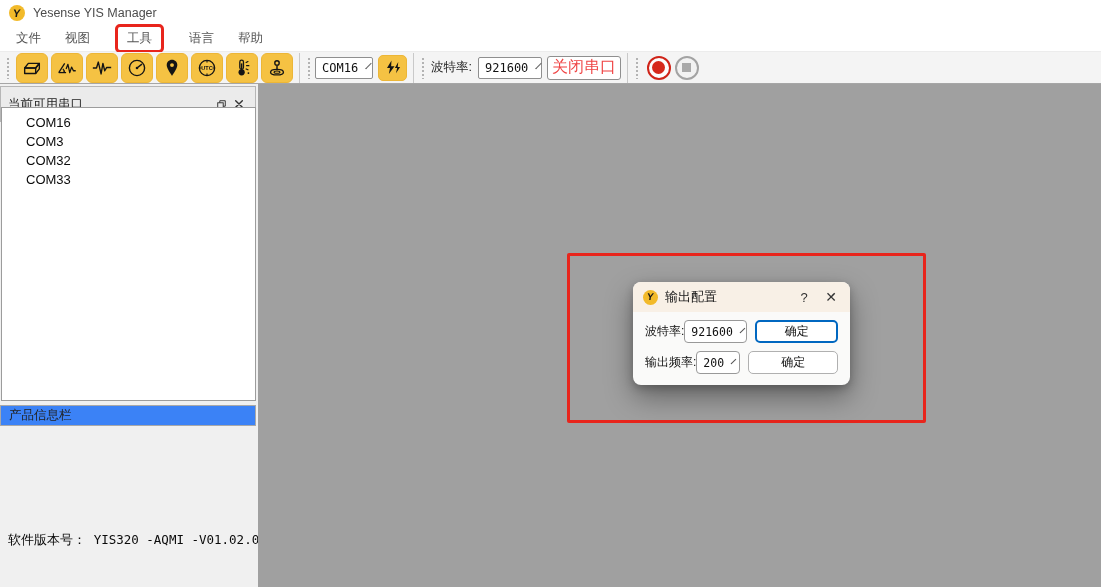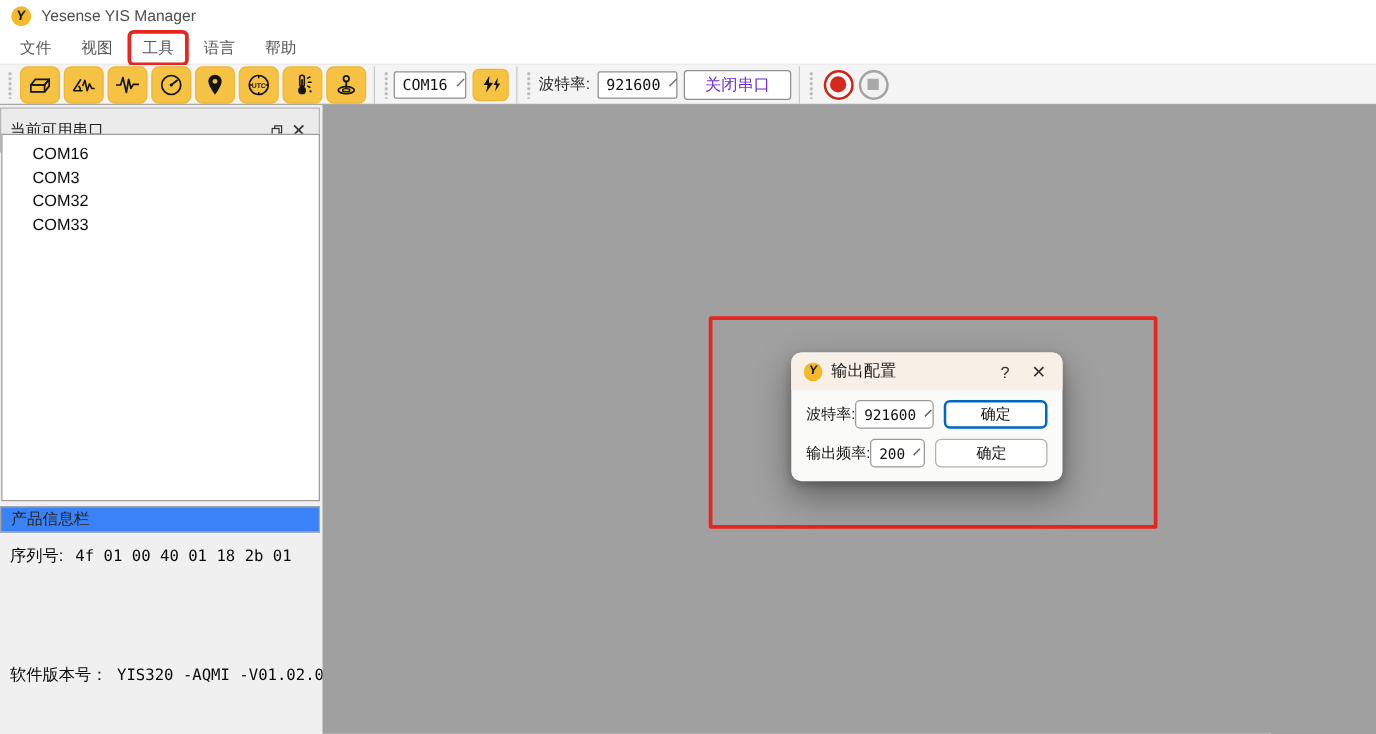"工具" .menu-red-box { margin: 0 0 -> 0 13px }
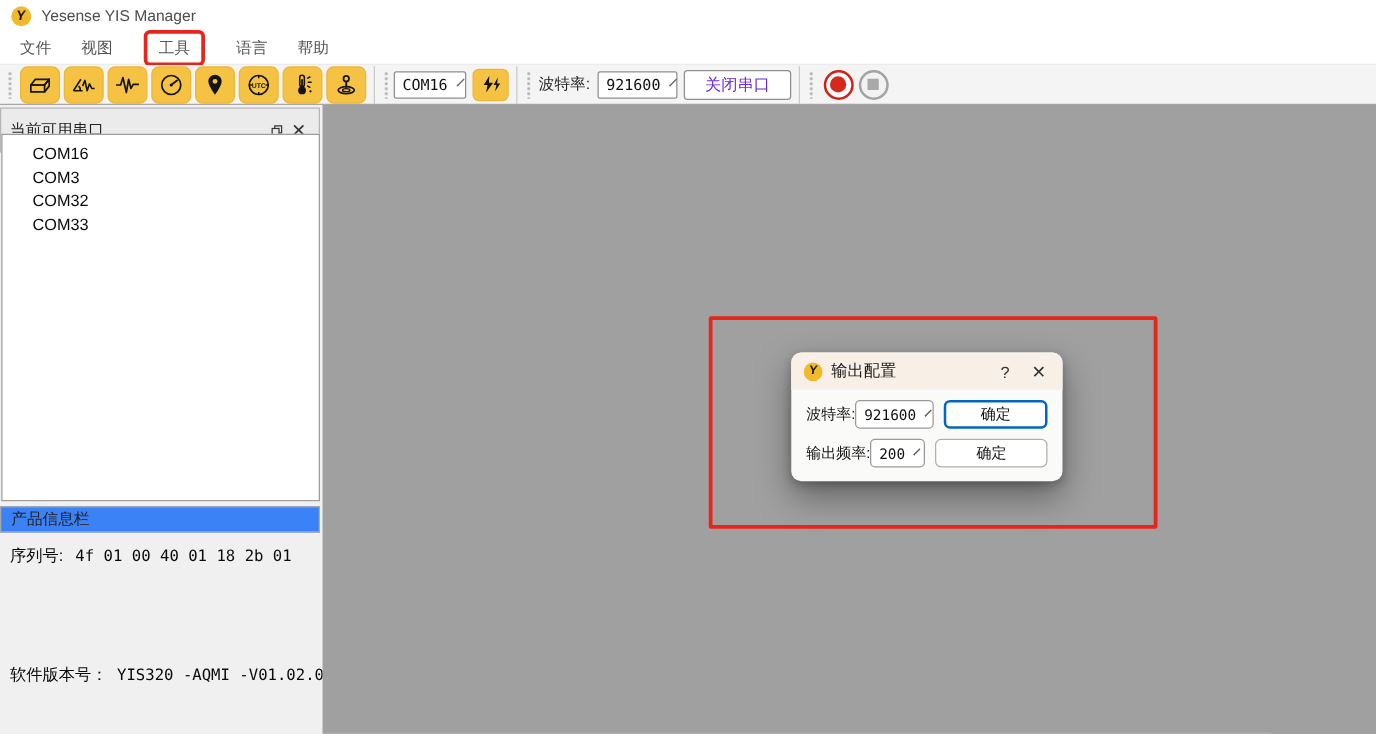"关闭串口" .btn-plain { color: #6d28d9 -> #ef4444; font-size: 13px -> 16px; padding: 0 16px -> 0 4px }
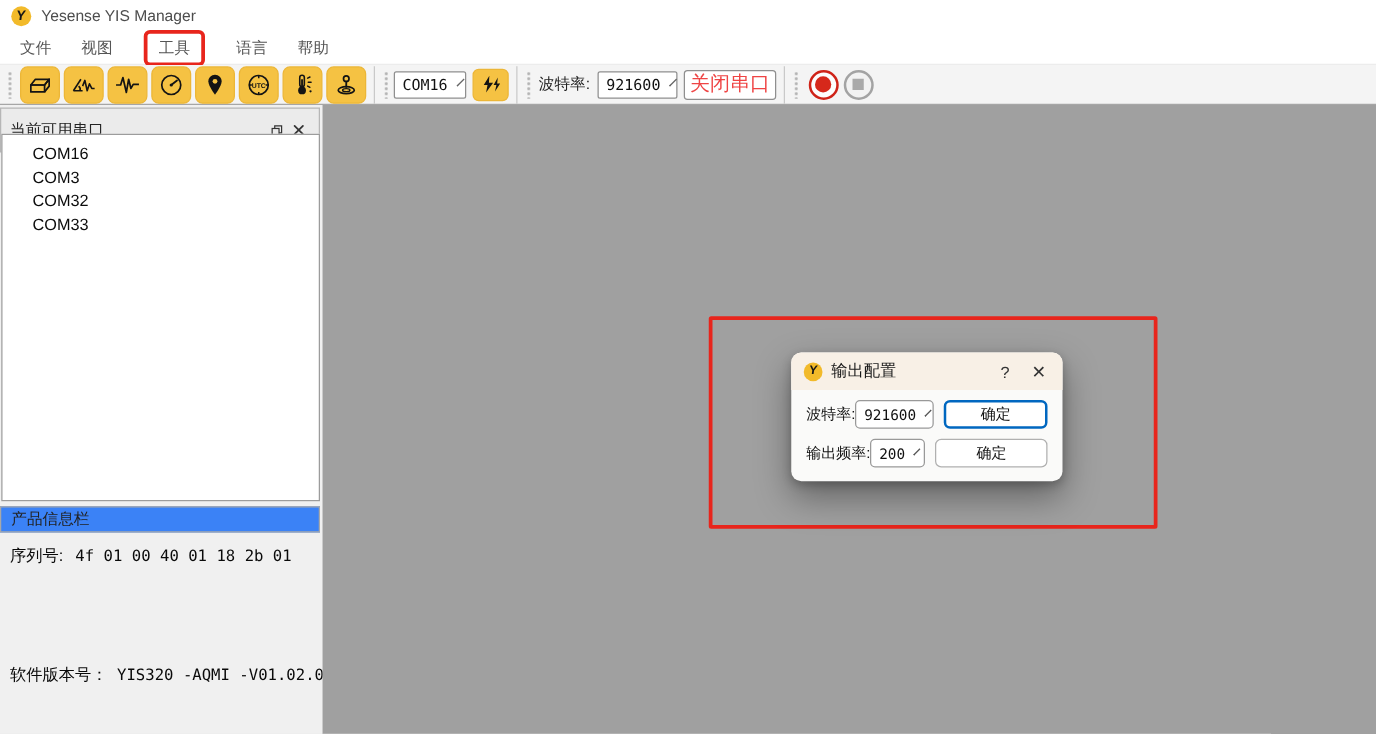"序列号: 4f 01 00 40" div.info-line { html: <div> <span>序列号:</span> <span>4f 01 00 40 01 18 2b 01</span> </div> -> none }
